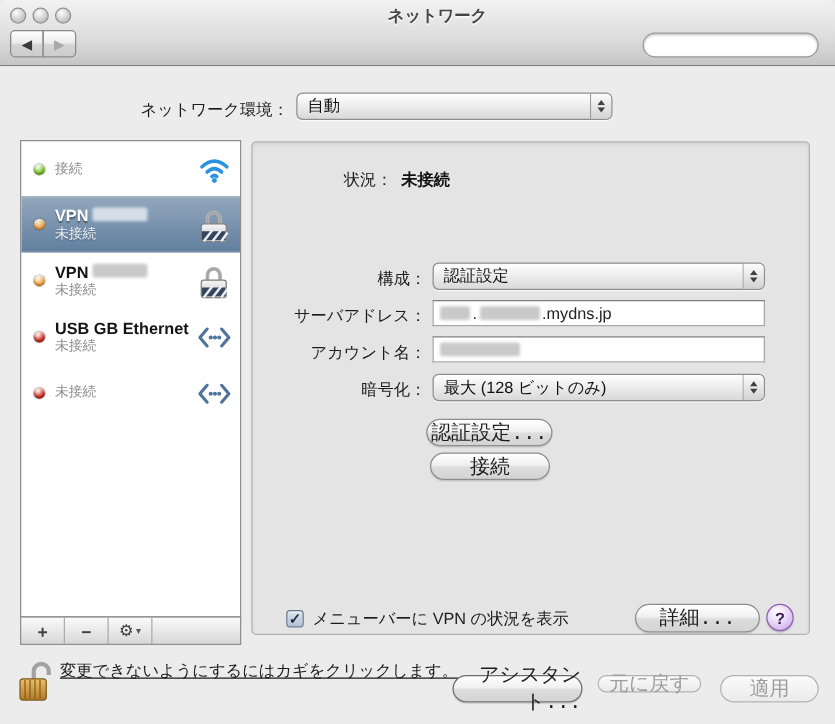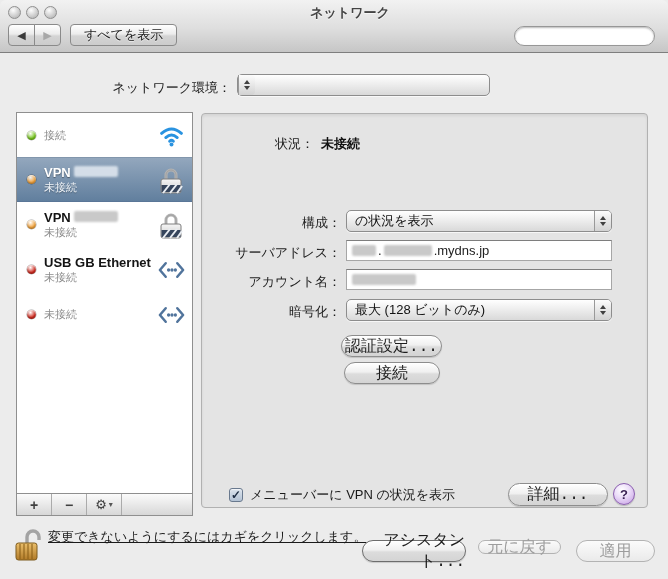"すべてを表示" div.toolbtn { html: <div>すべてを表示</div> -> none }
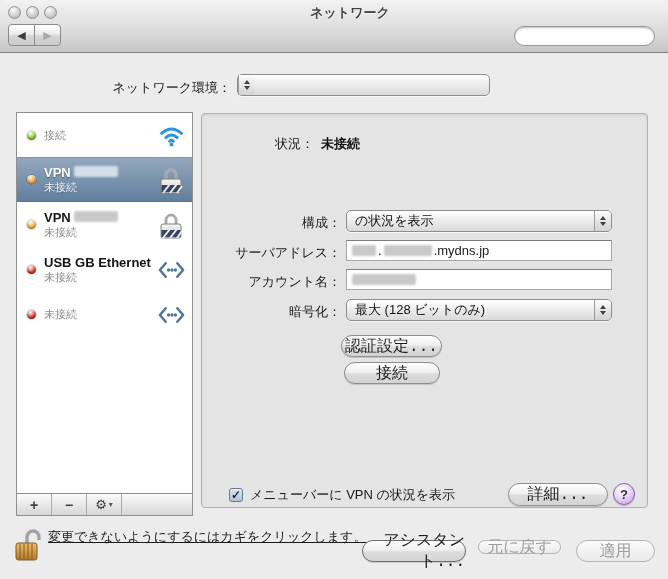"自動" div.ptext { html: none -> <div>自動</div> }
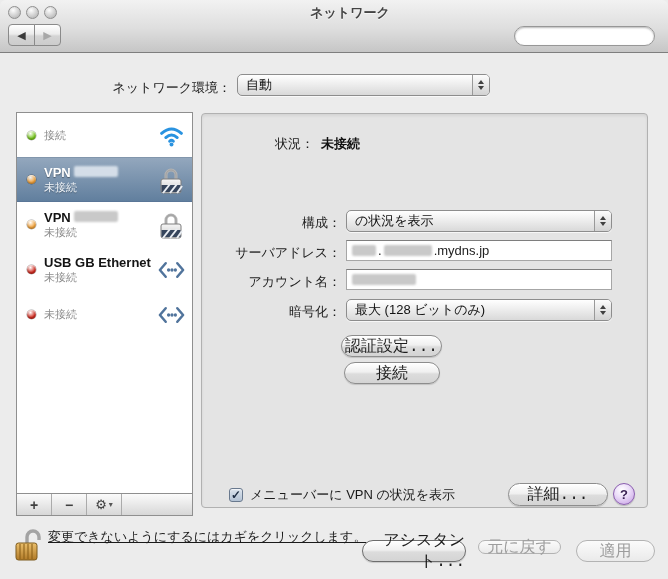"の状況を表示" div.ptext { text: の状況を表示 -> 認証設定 }
